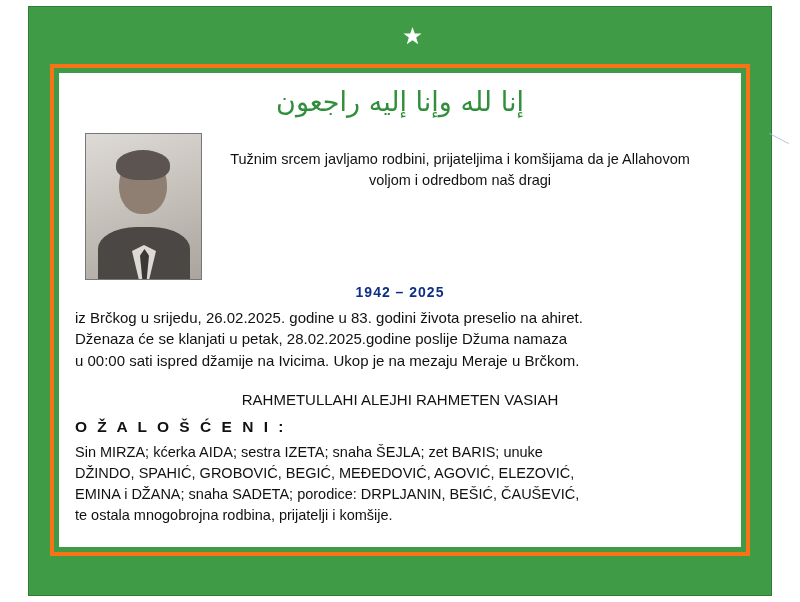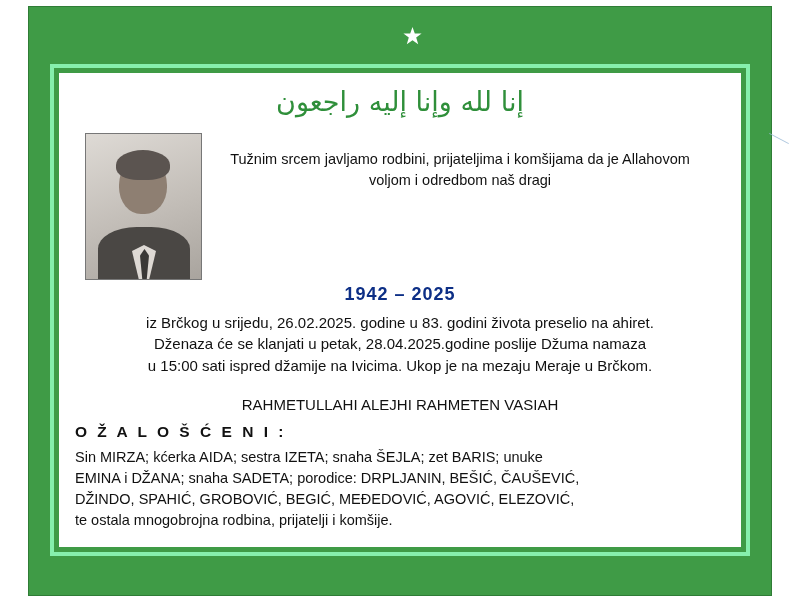"إنا لله وإنا إليه راجعون" .frame-white { background: #86efac -> #f97316 }
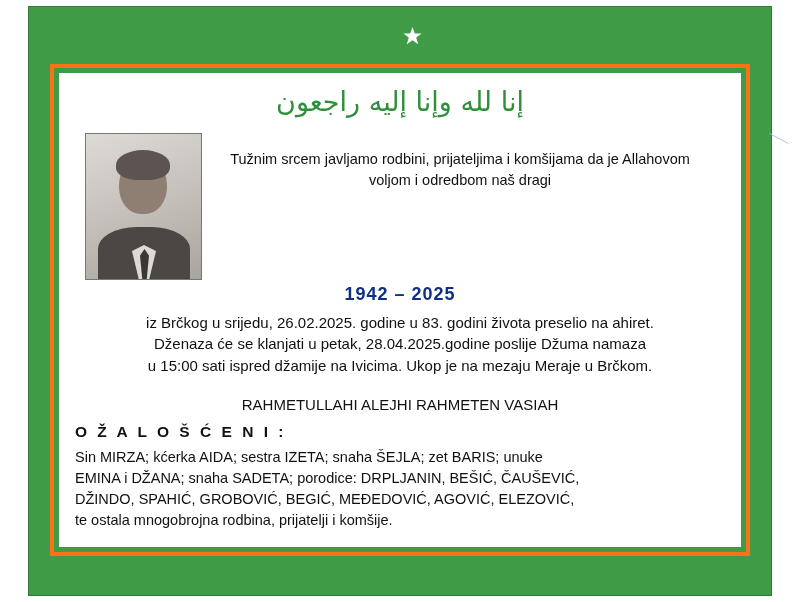"1942 – 2025" .years { font-size: 18px -> 14px }
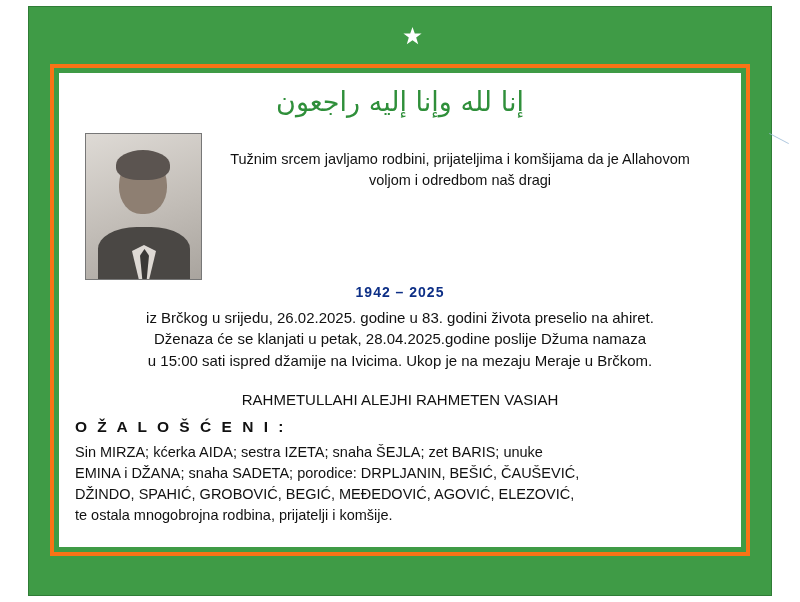"iz Brčkog u srijedu, 26.02.2025." .body-lines { text-align: center -> left }
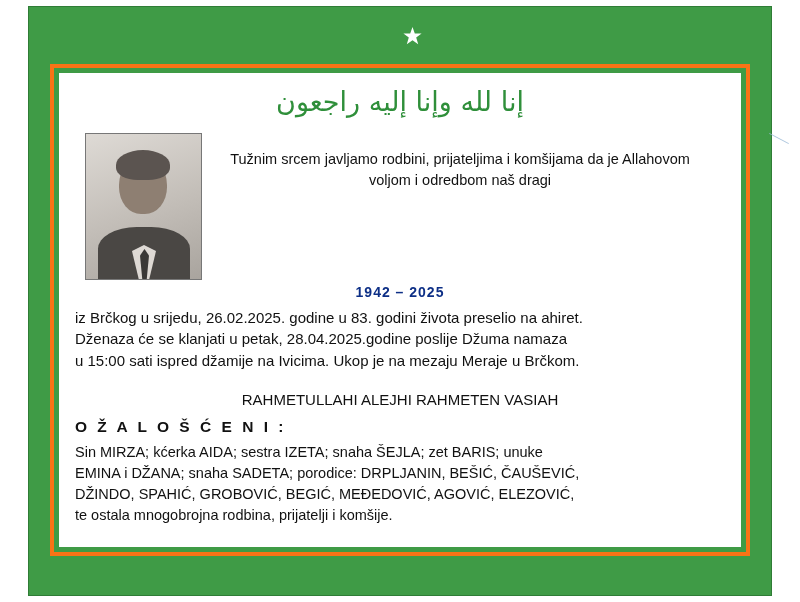"Dženaza će se klanjati u" div { text: 28.04.2025.godine -> 28.02.2025.godine }
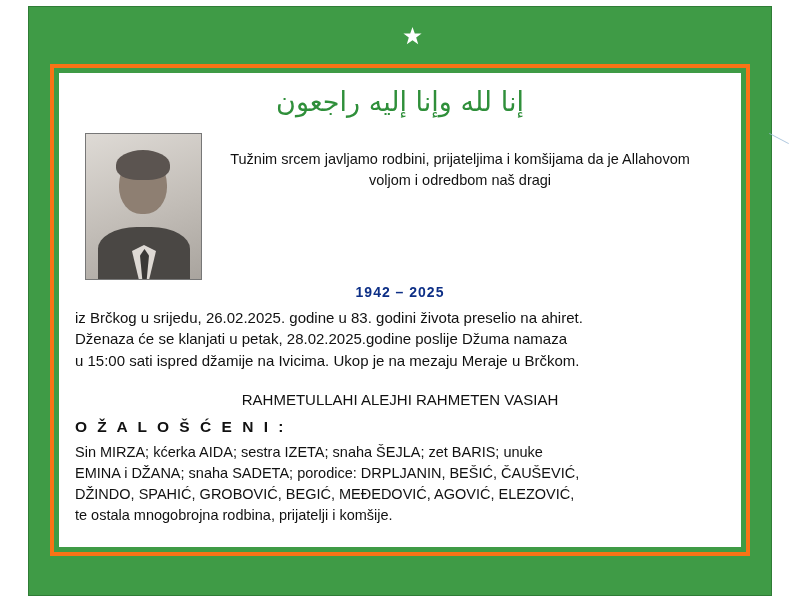"u 15:00 sati ispred džamije" div { text: 15:00 -> 00:00 }
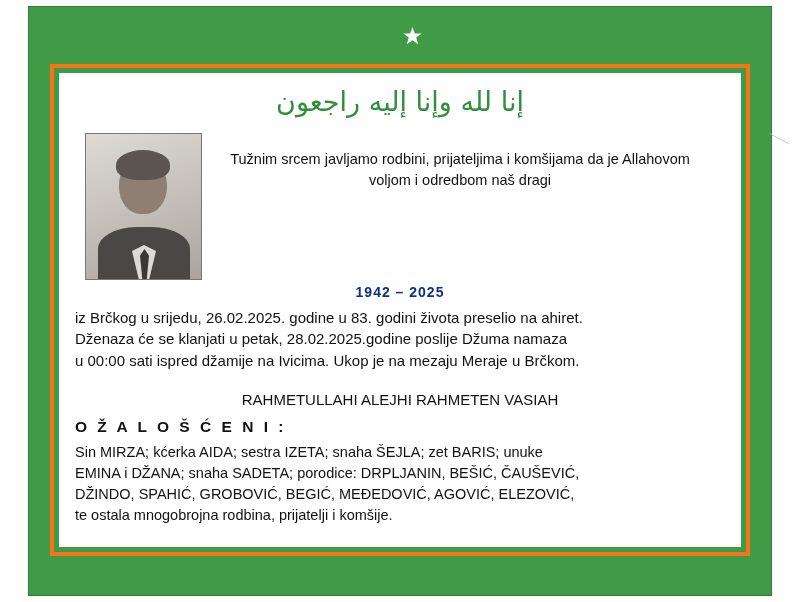"EMINA i DŽANA; snaha SADETA;" div { order: before "DŽINDO, SPAHIĆ, GROBOVIĆ, BEGIĆ," -> after "DŽINDO, SPAHIĆ, GROBOVIĆ, BEGIĆ," }
